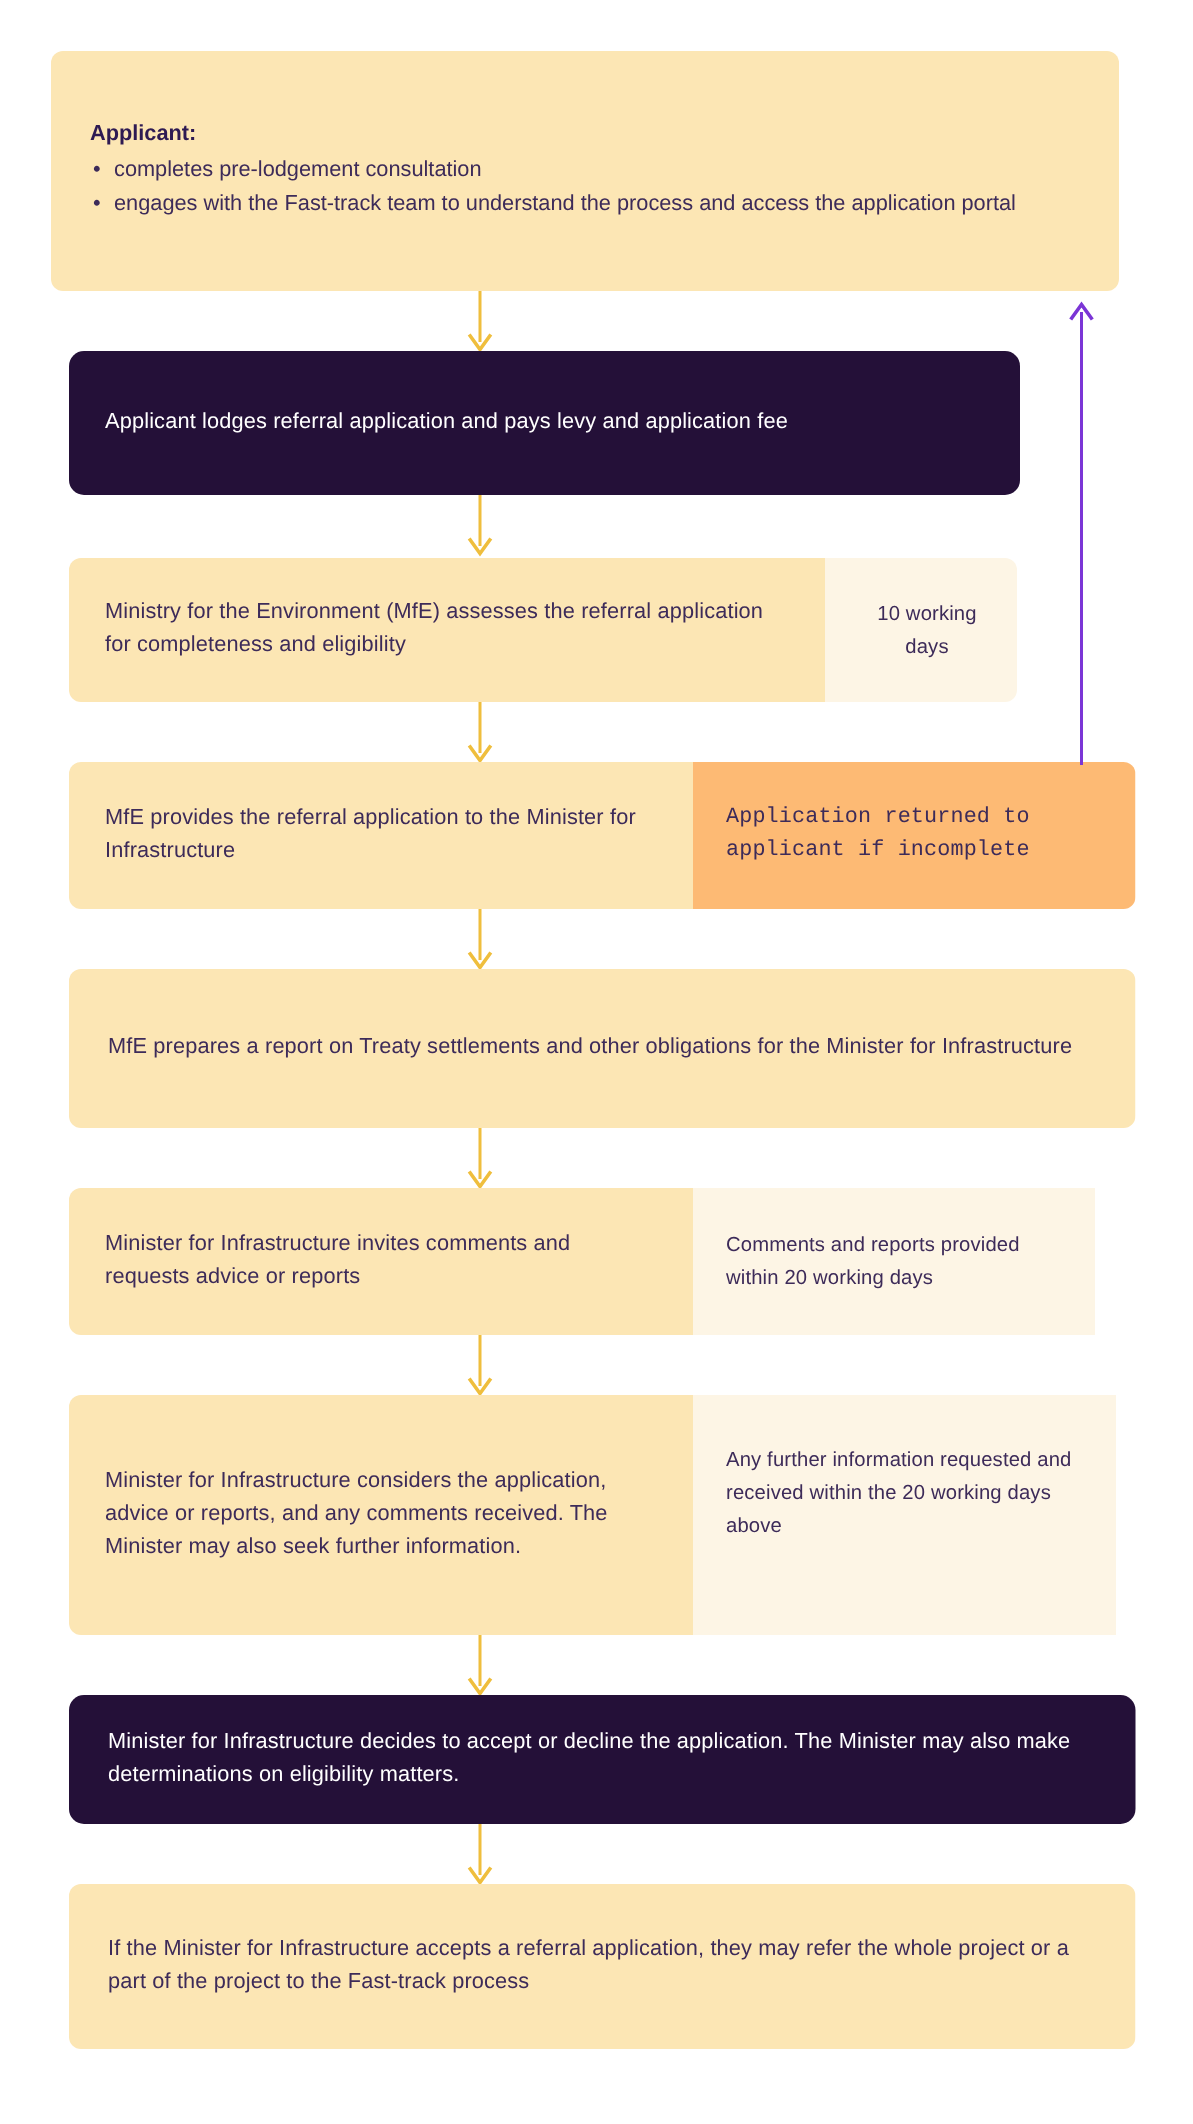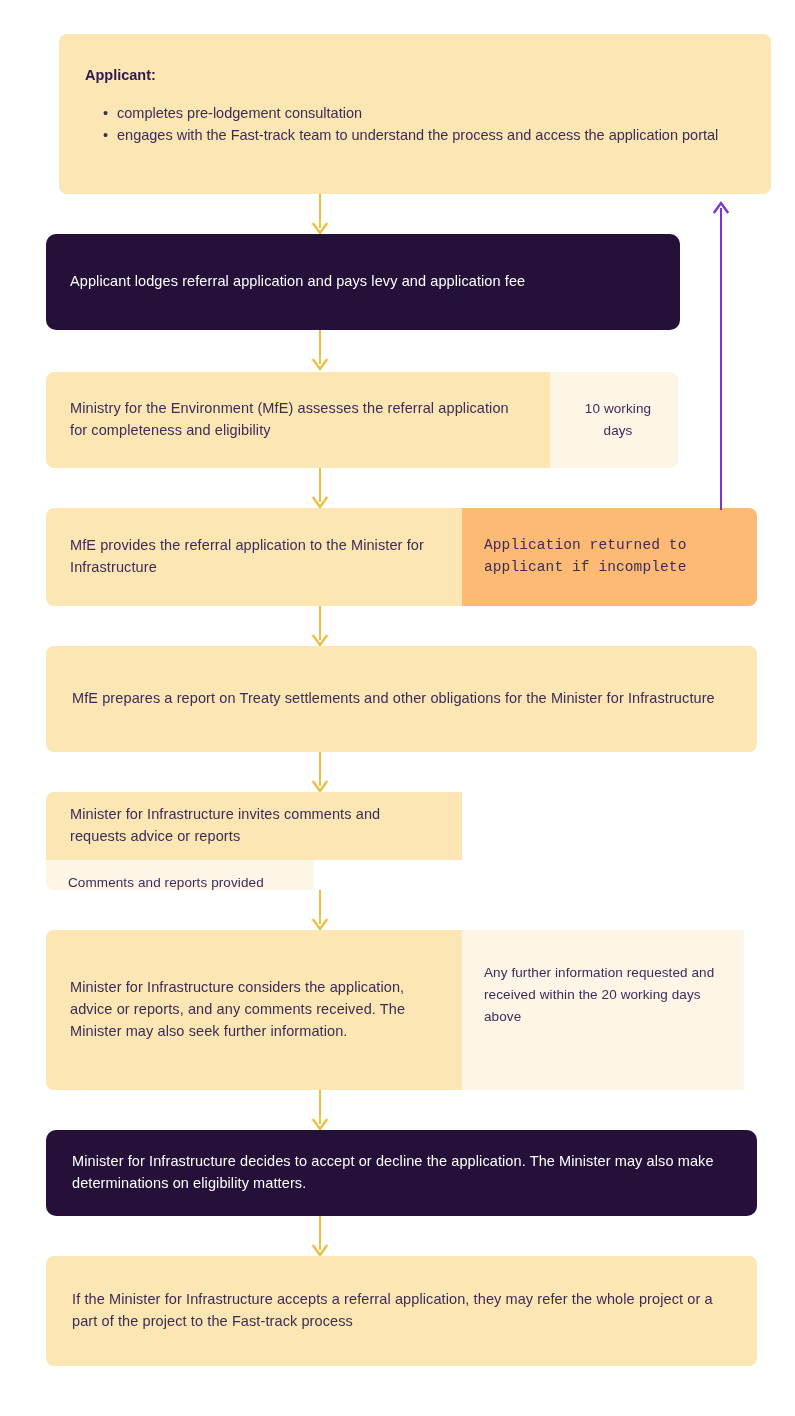"Applicant:" div.row { left: 59px -> 34px }
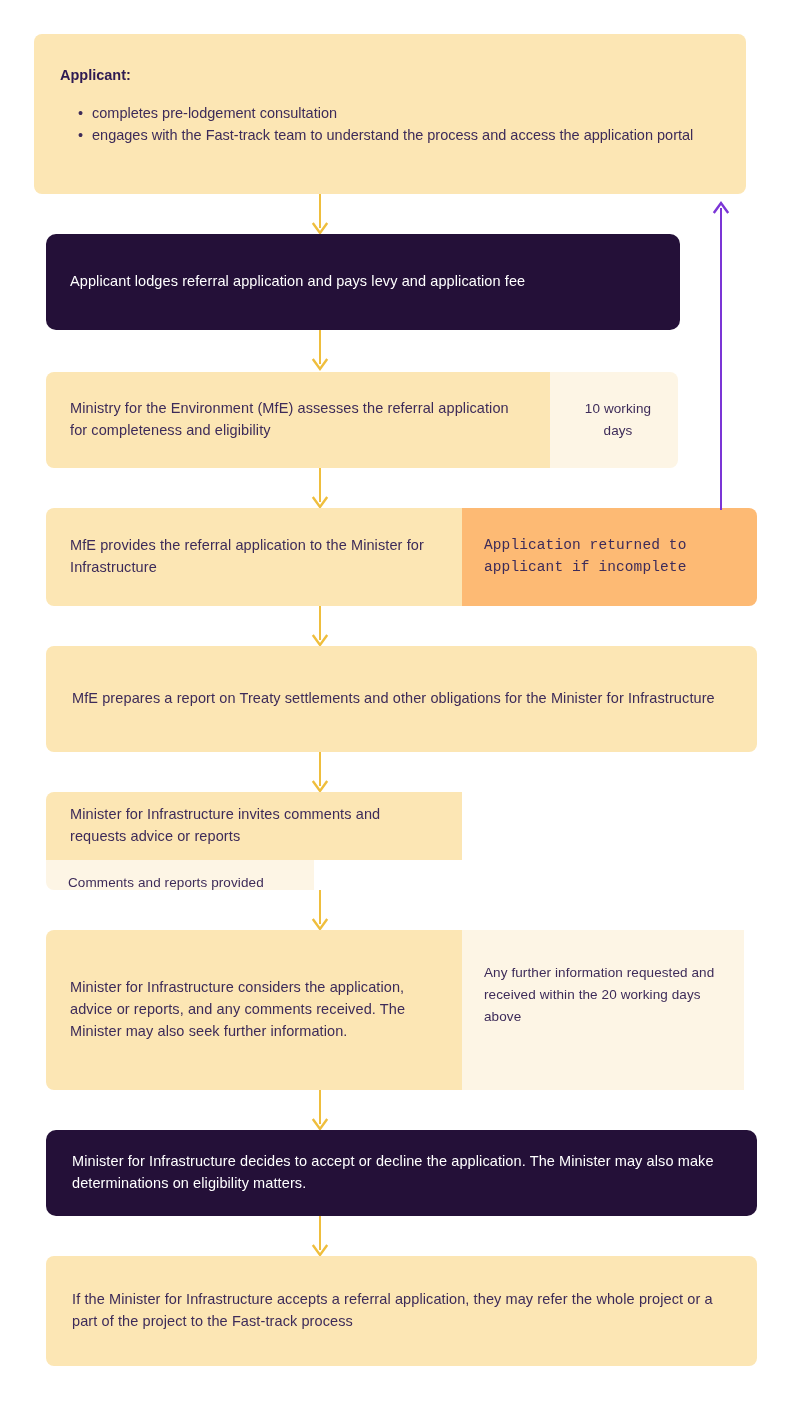"completes pre-lodgement consultation" .bullets { margin: 16px -> 0 }
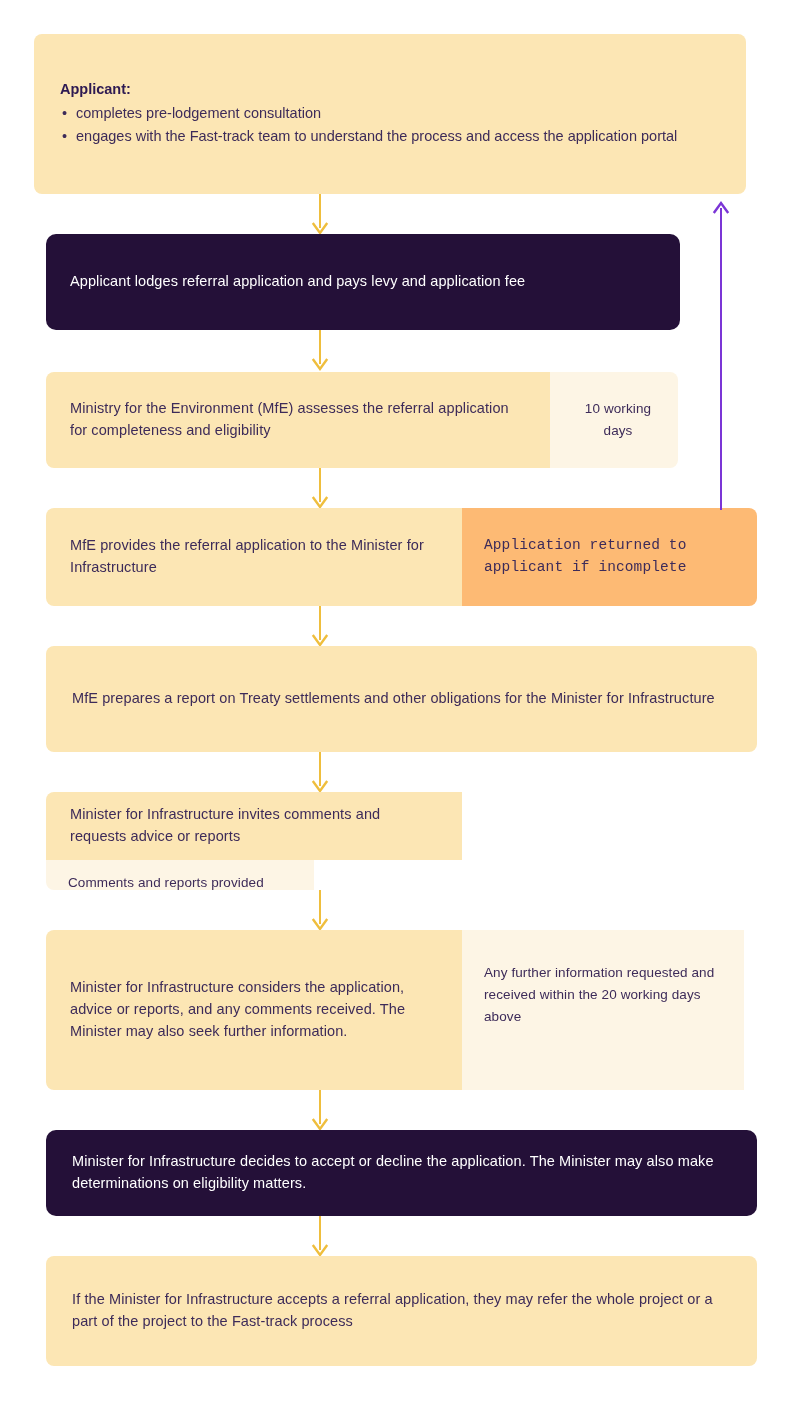"Minister for Infrastructure invites" div.row { flex-direction: column -> none }
